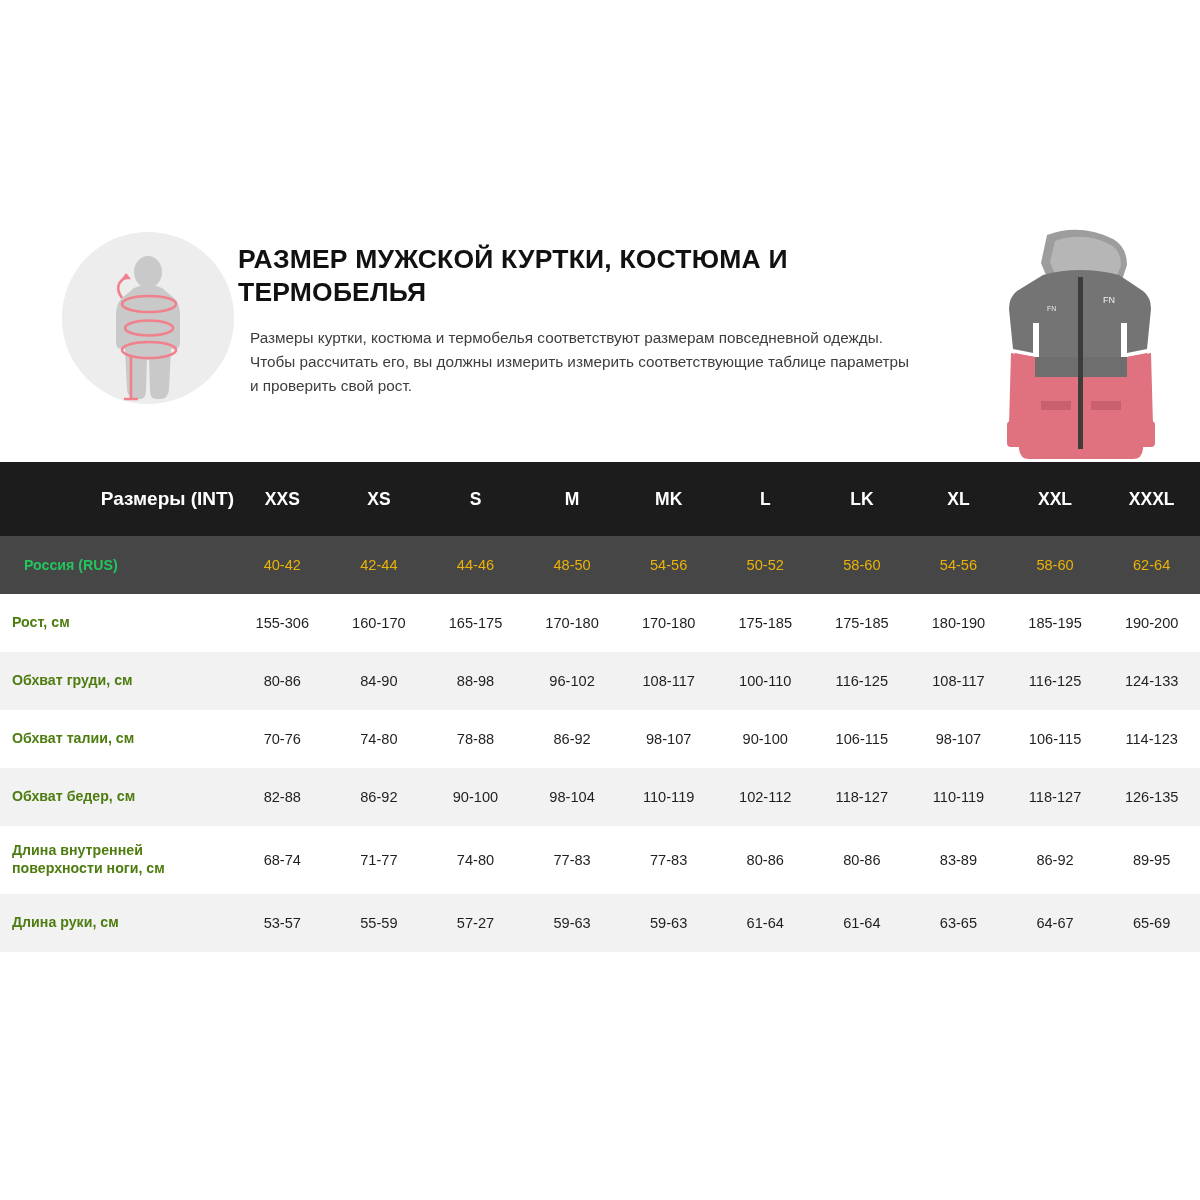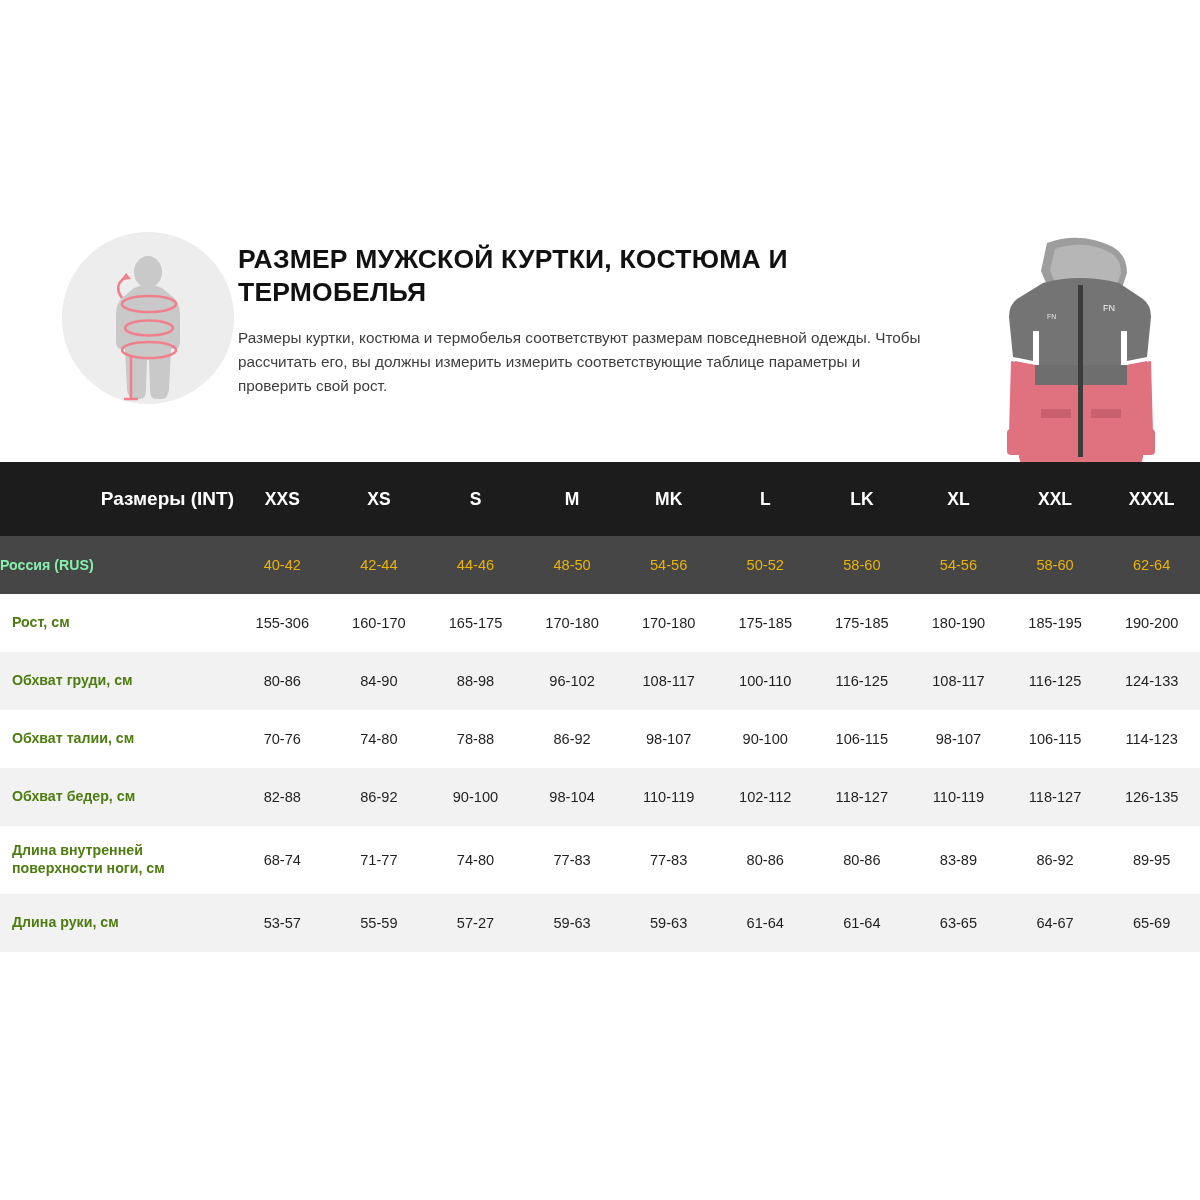"FN" .jacket-photo { top: 233px -> 225px }
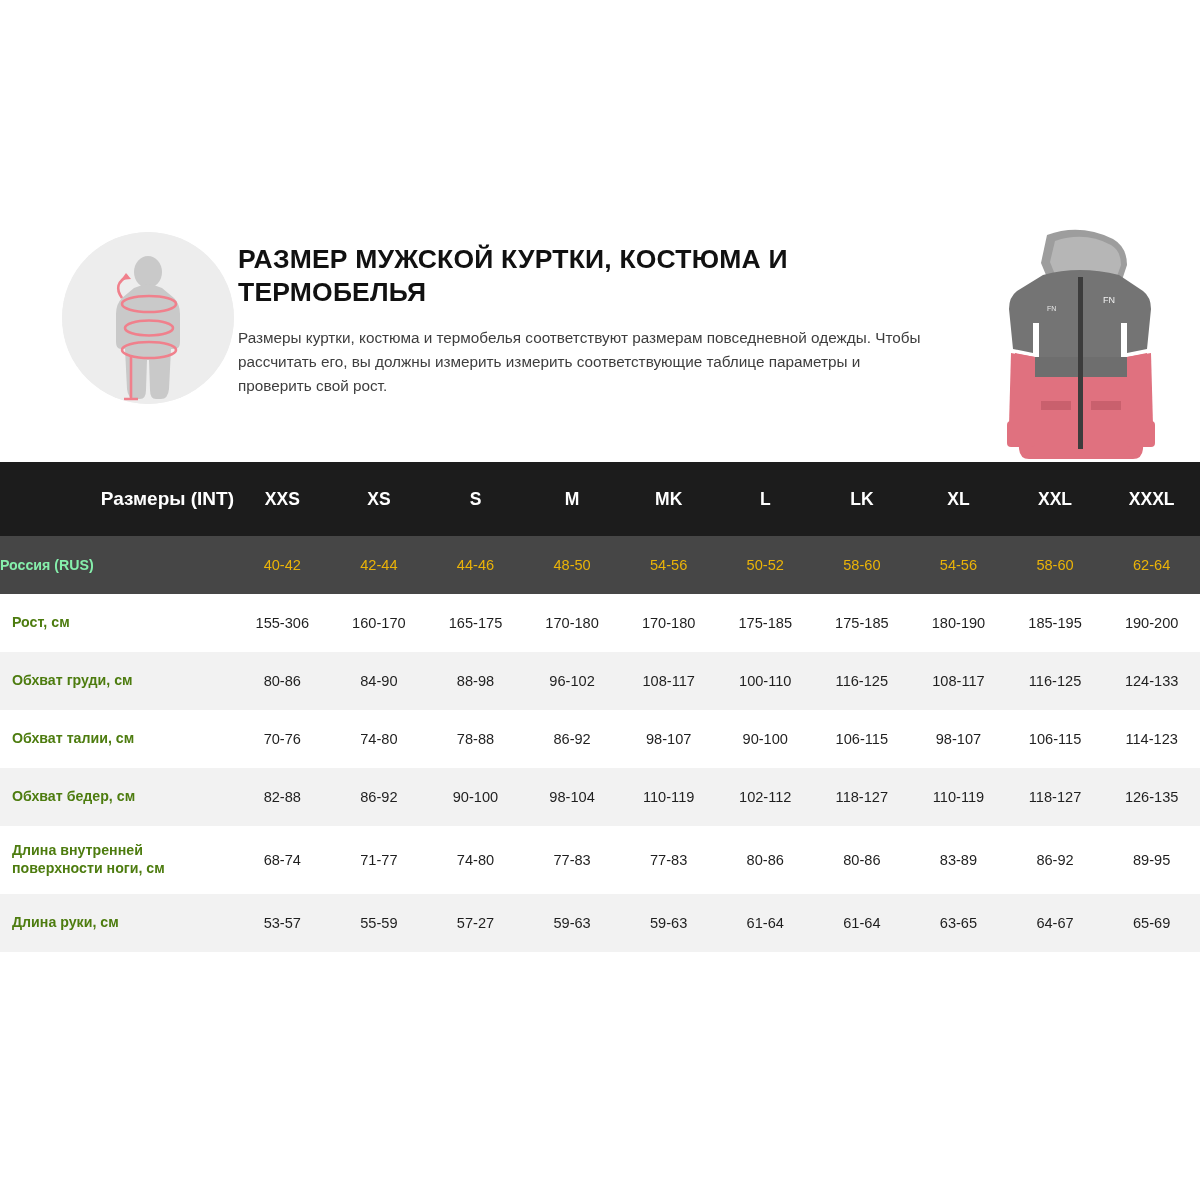"Размеры куртки, костюма и термобелья" .header-desc { margin: 0 -> 12px }
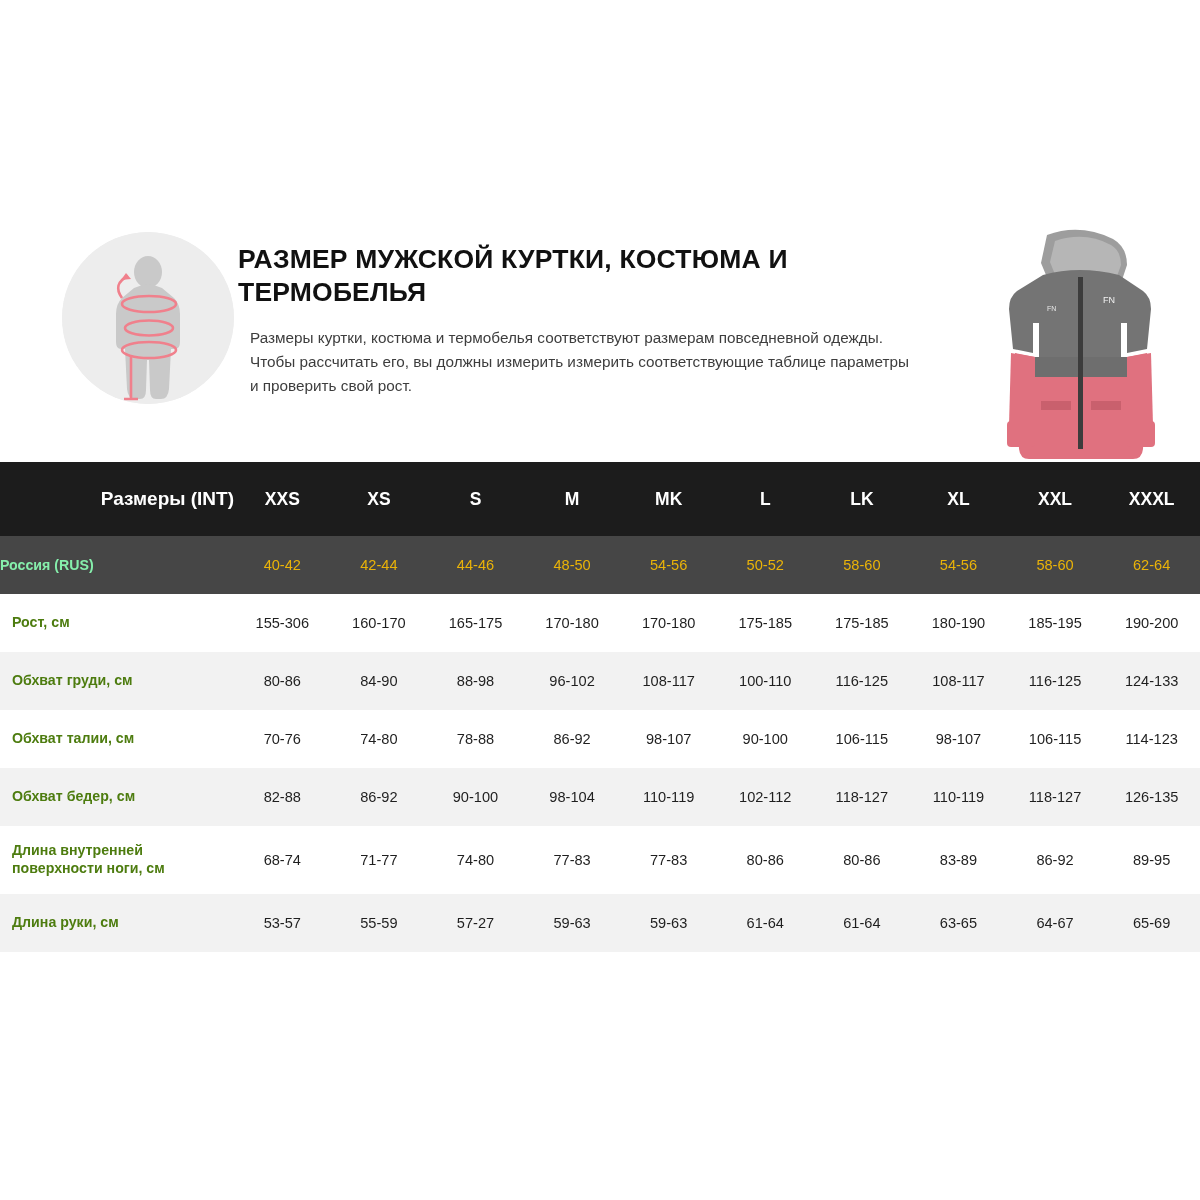"Россия (RUS)" tbody tr.dark td.row-label { color: #86efac -> #22c55e; padding-left: 0 -> 24px }
